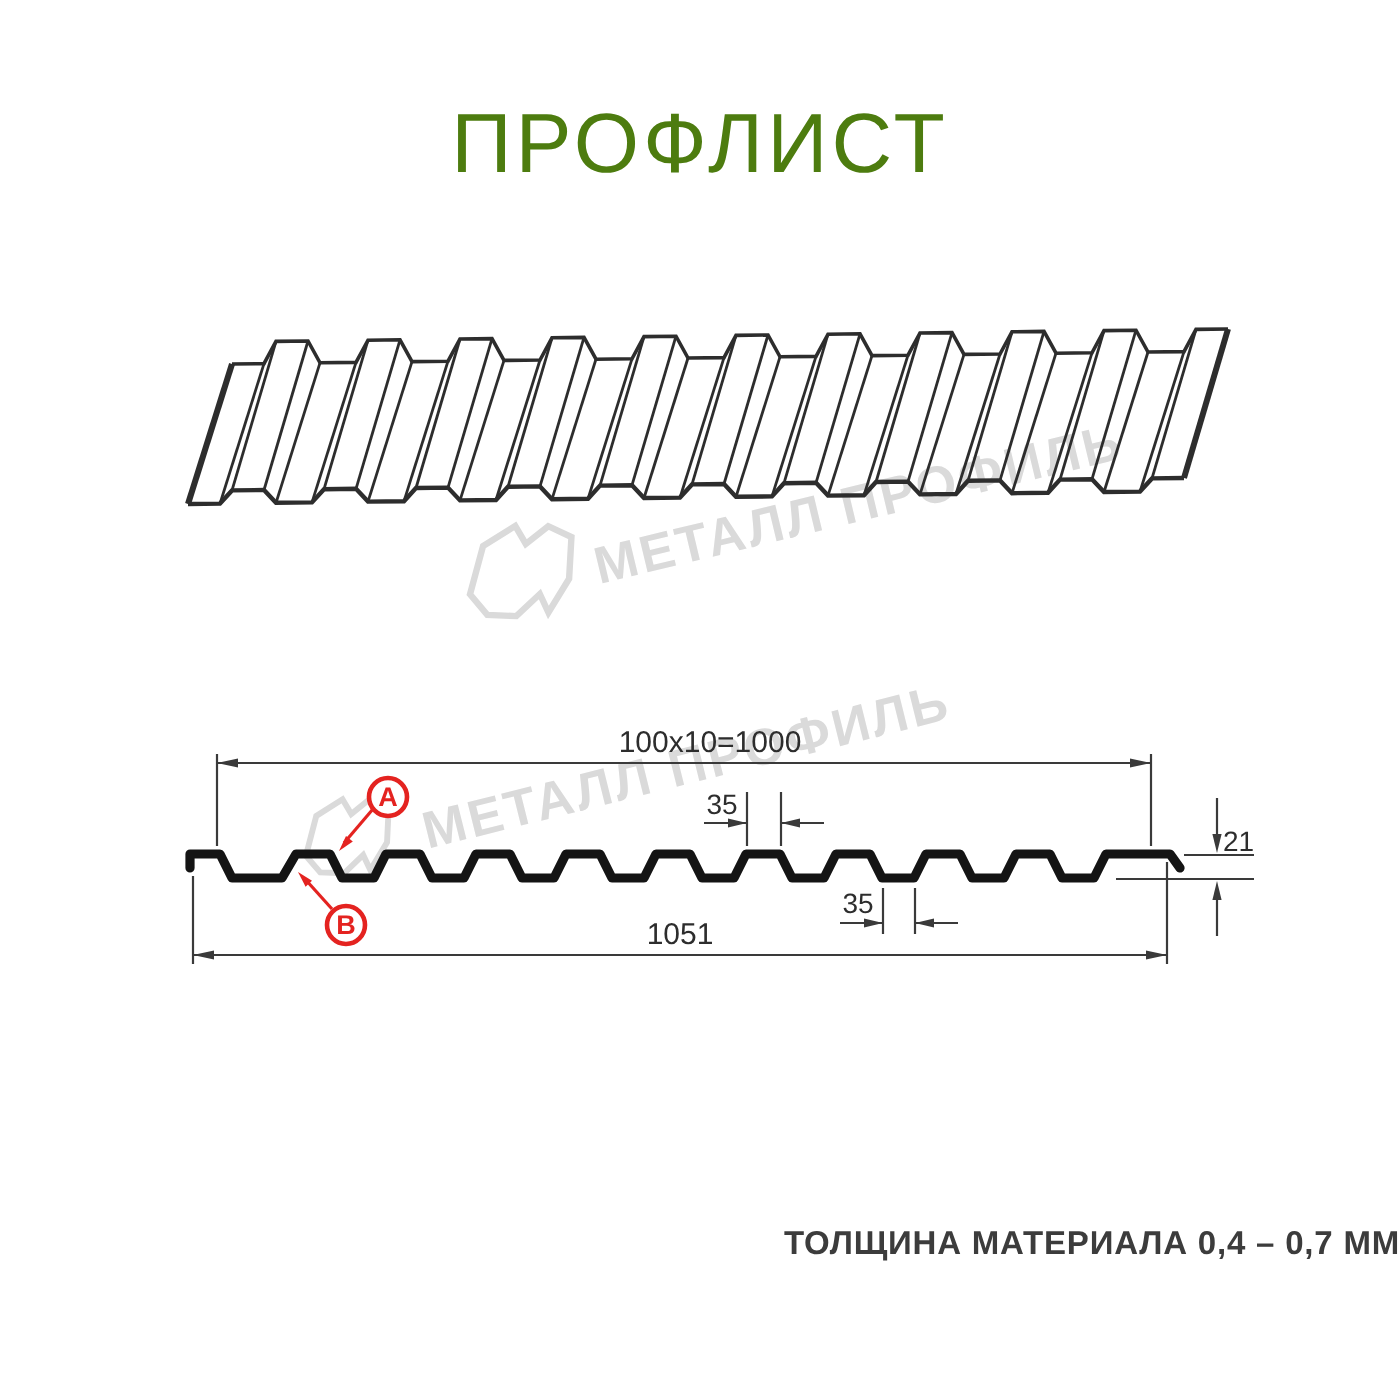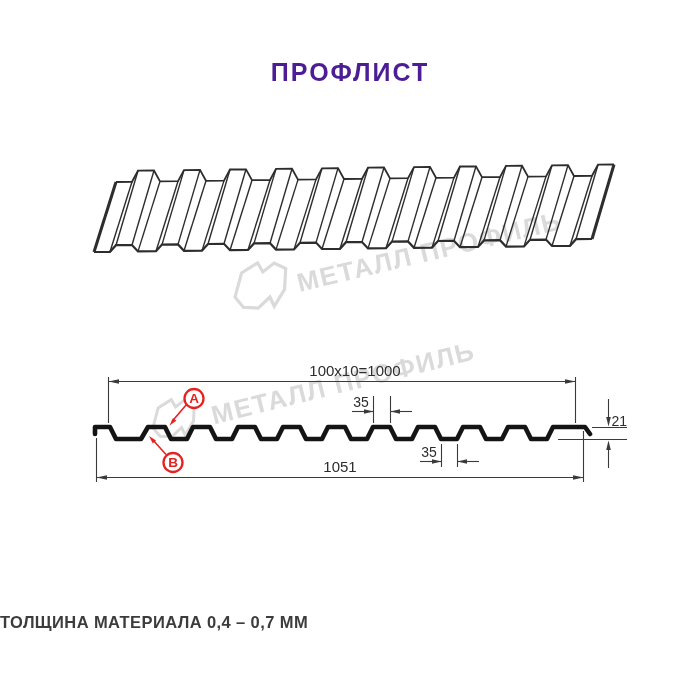"ПРОФЛИСТ" .title { color: #4c1d95 -> #4d7c0f; font-size: 25px -> 42px; font-weight: 700 -> 400 }
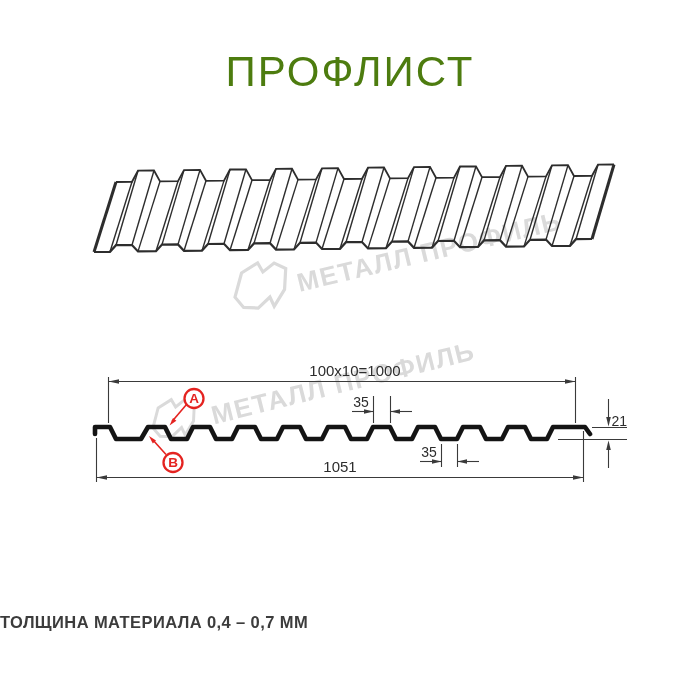"ТОЛЩИНА МАТЕРИАЛА 0,4 – 0,7" .note { text-align: left -> right }
